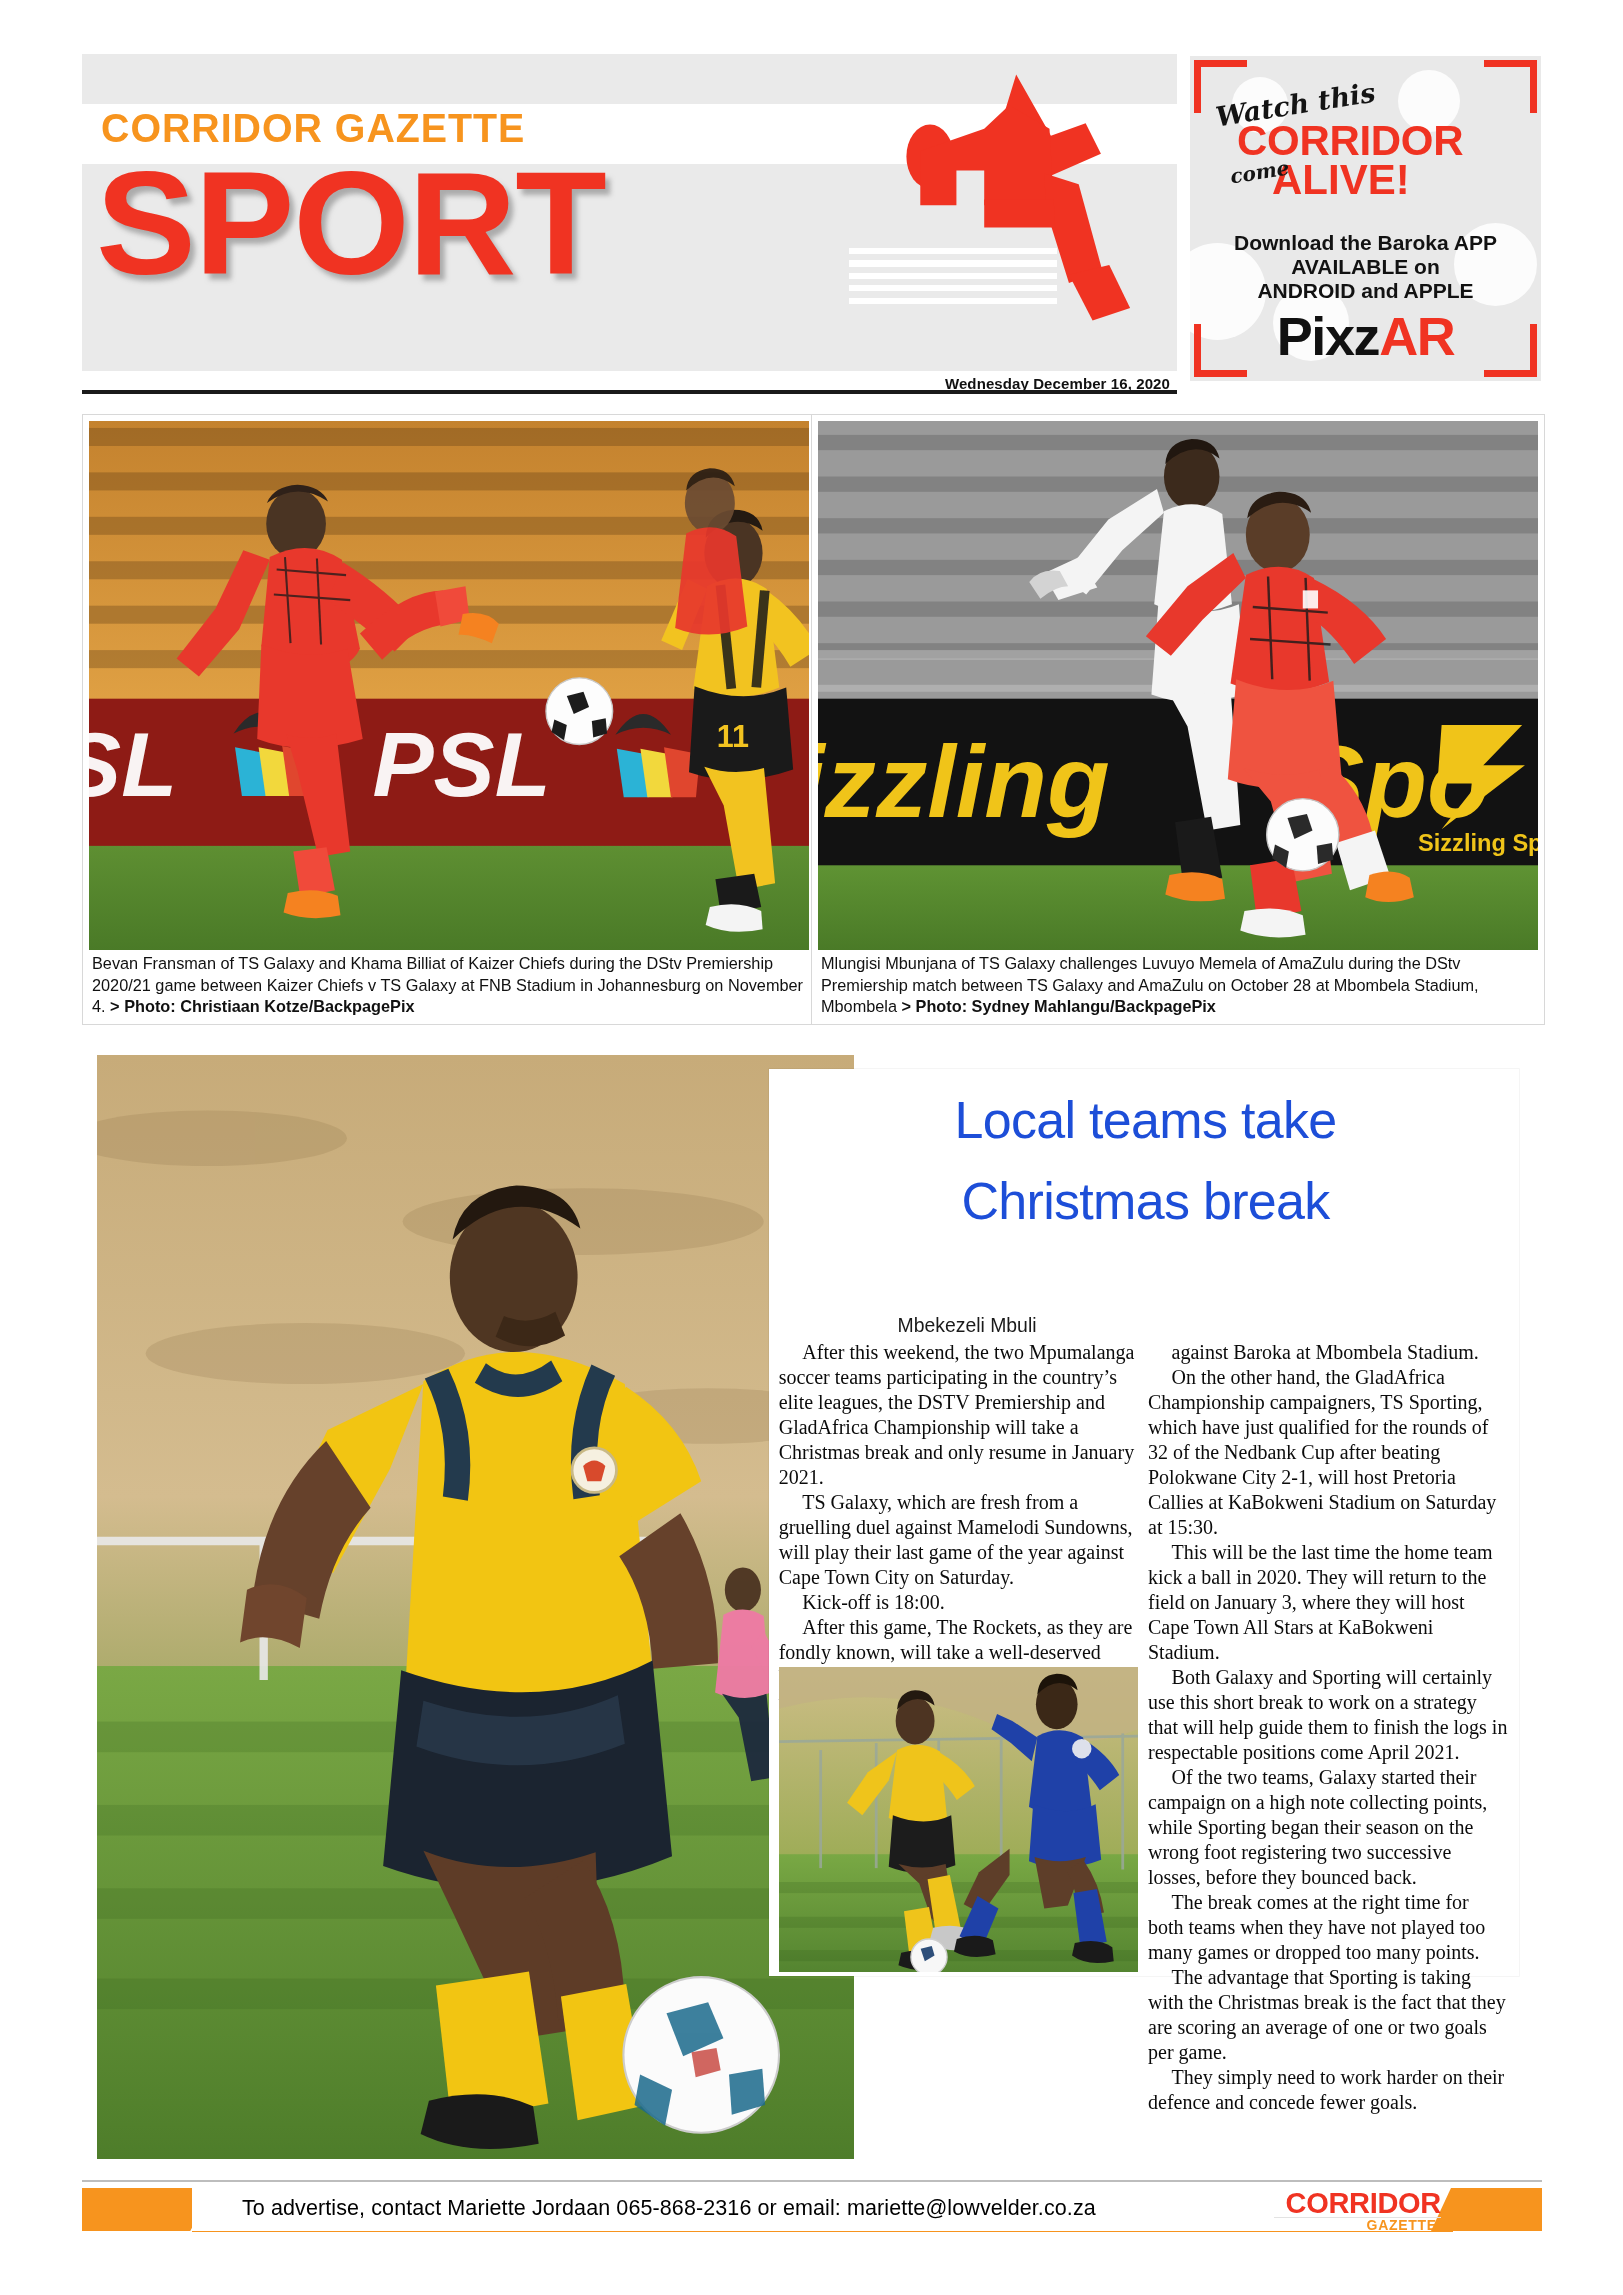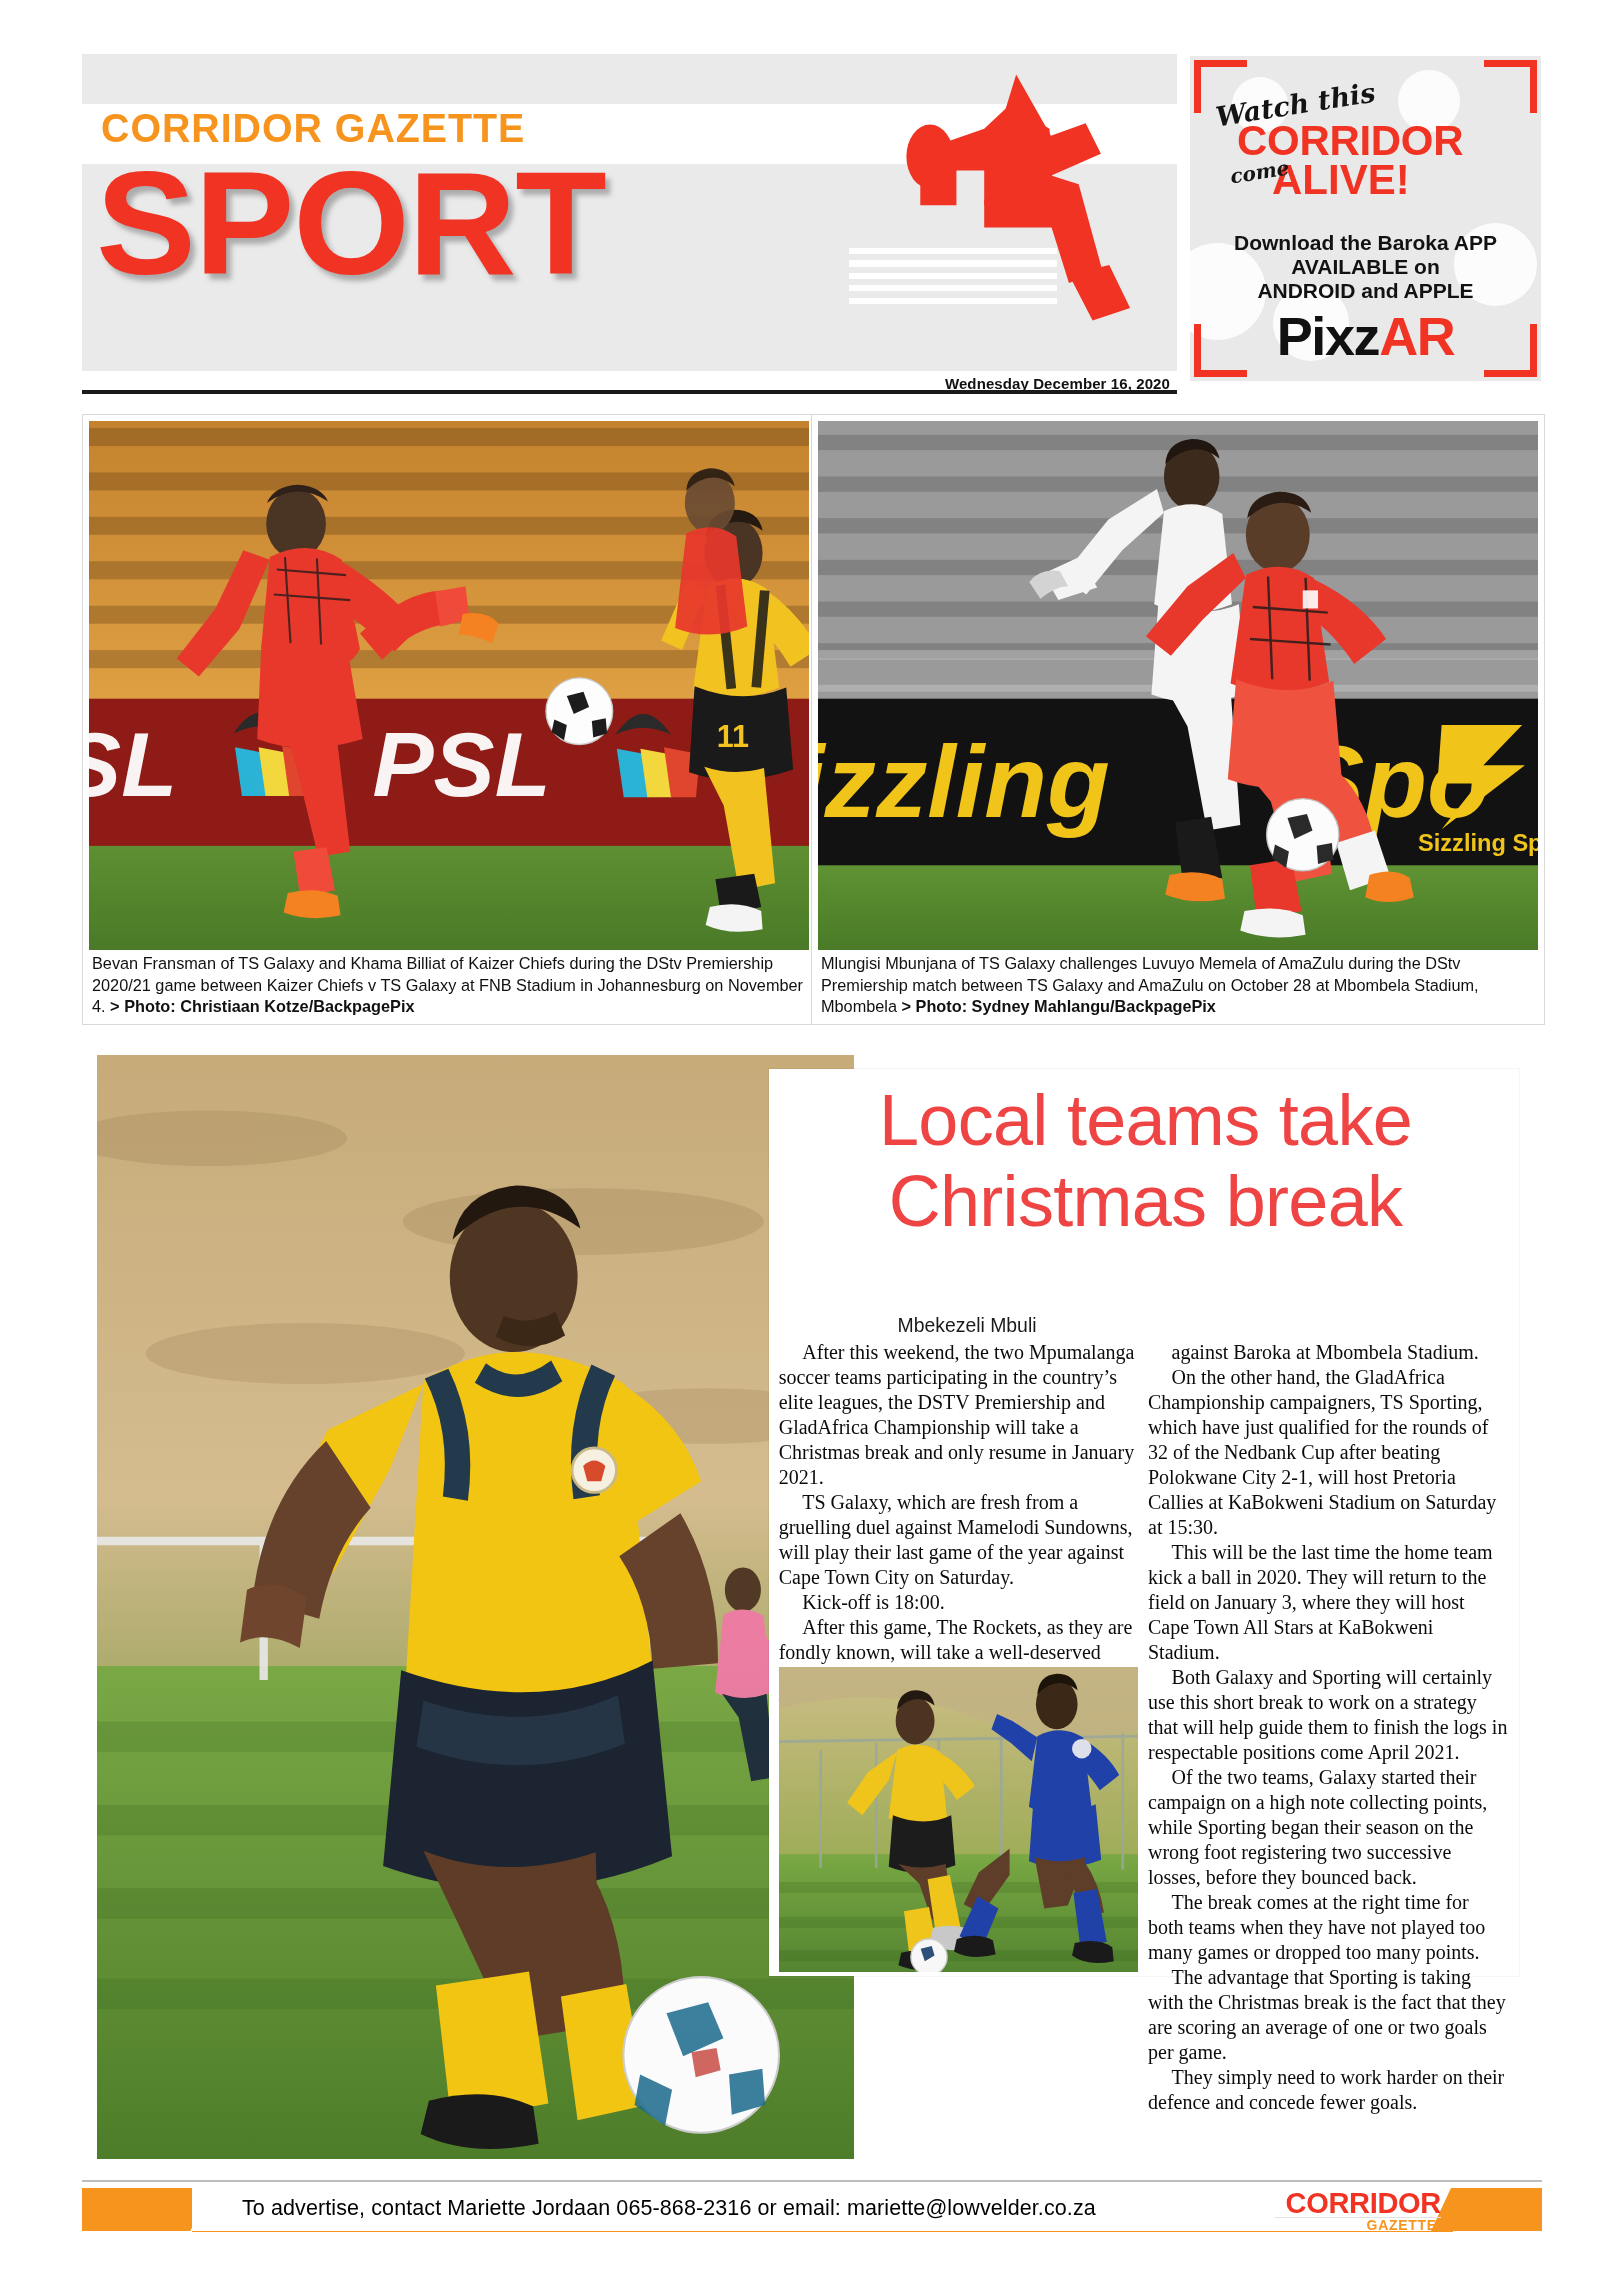"Local teams take" #headline { color: #ef4444 -> #1d4ed8; font-size: 72px -> 52px }
